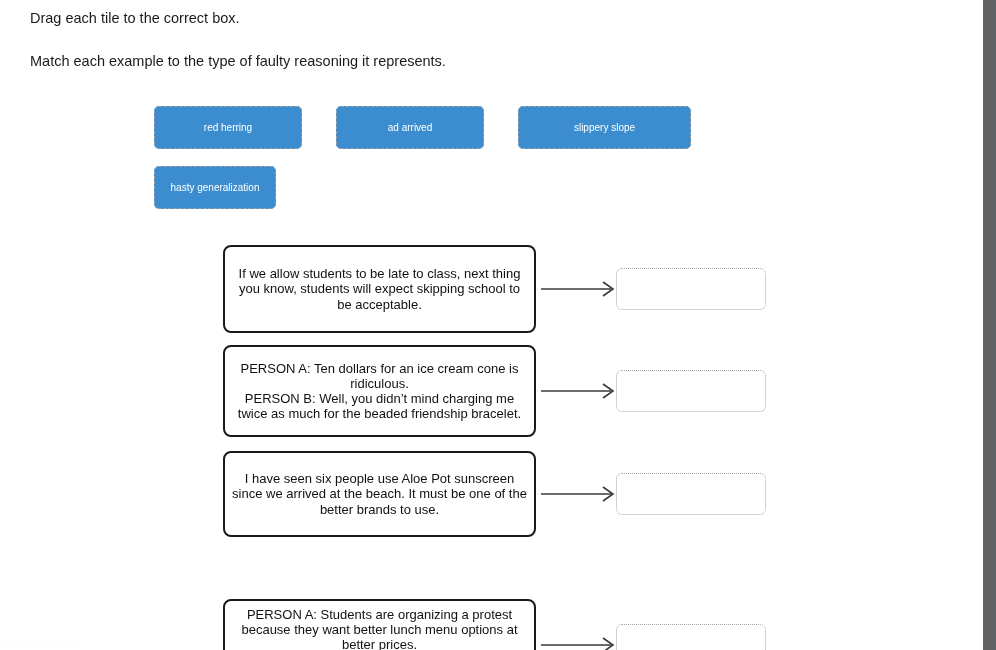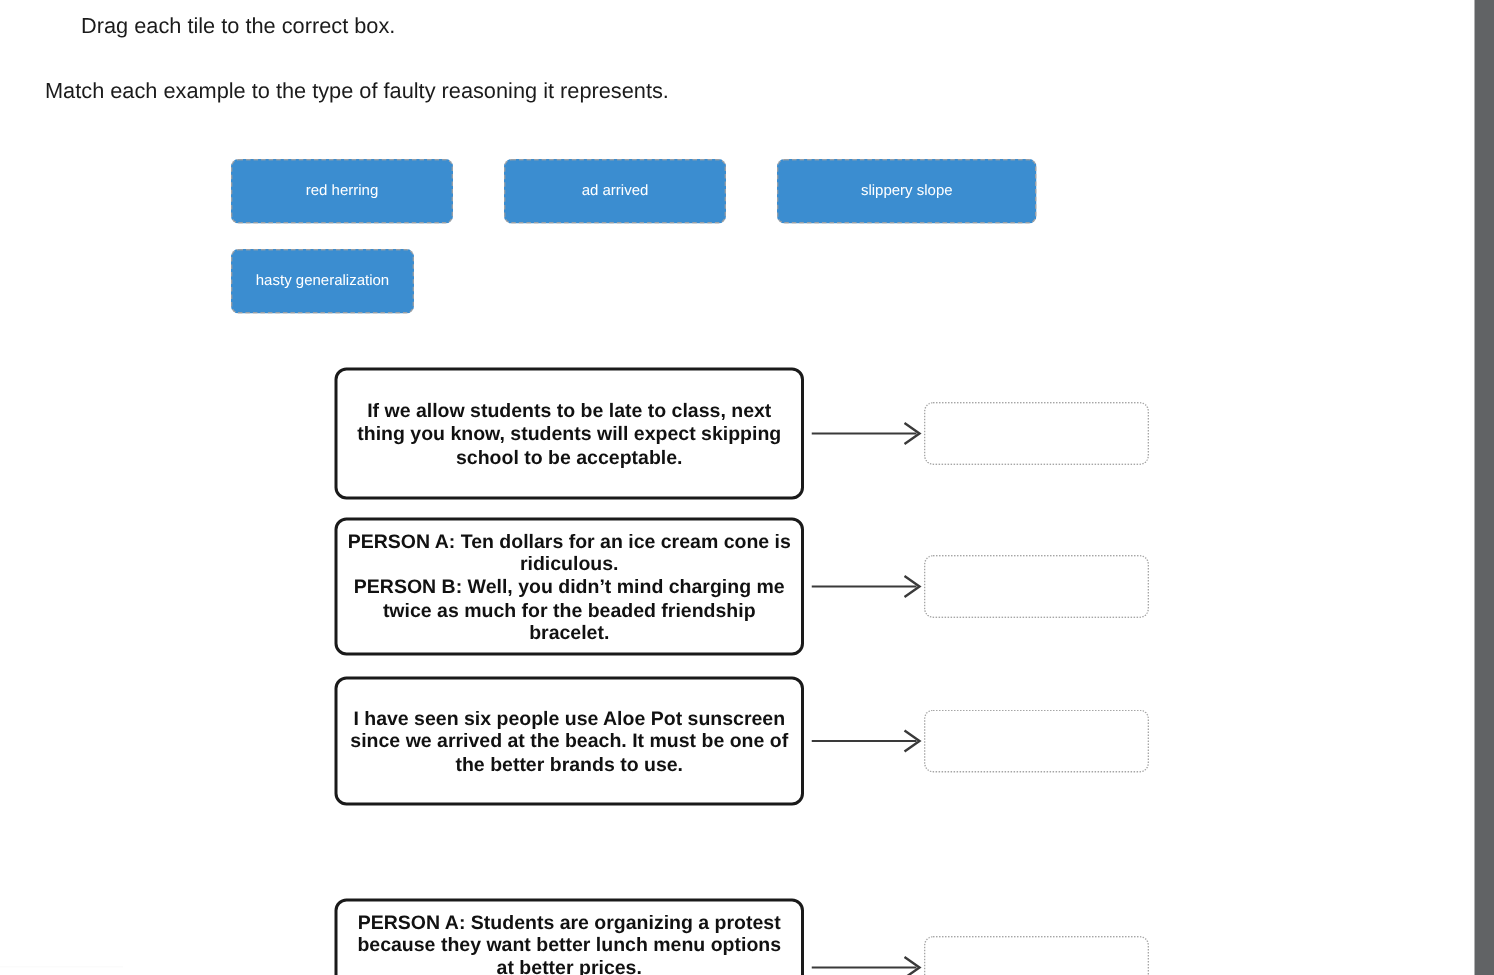"Drag each tile to the" #instr-1 { margin-left: 24px -> none }
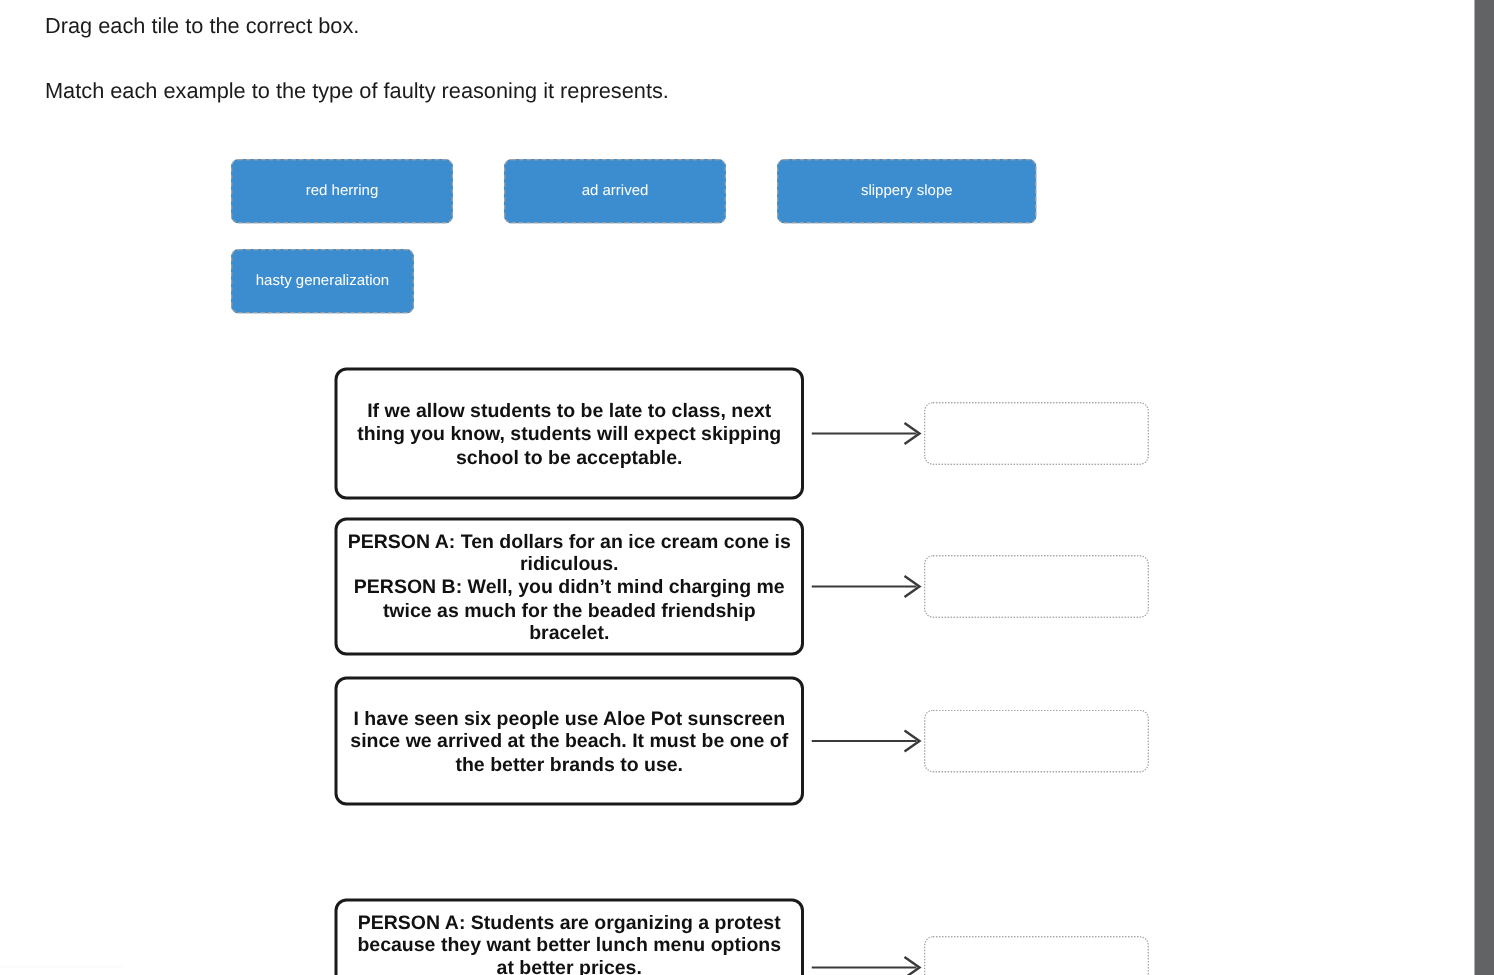"If we allow students to" .prompt-box { font-weight: bold -> none }
